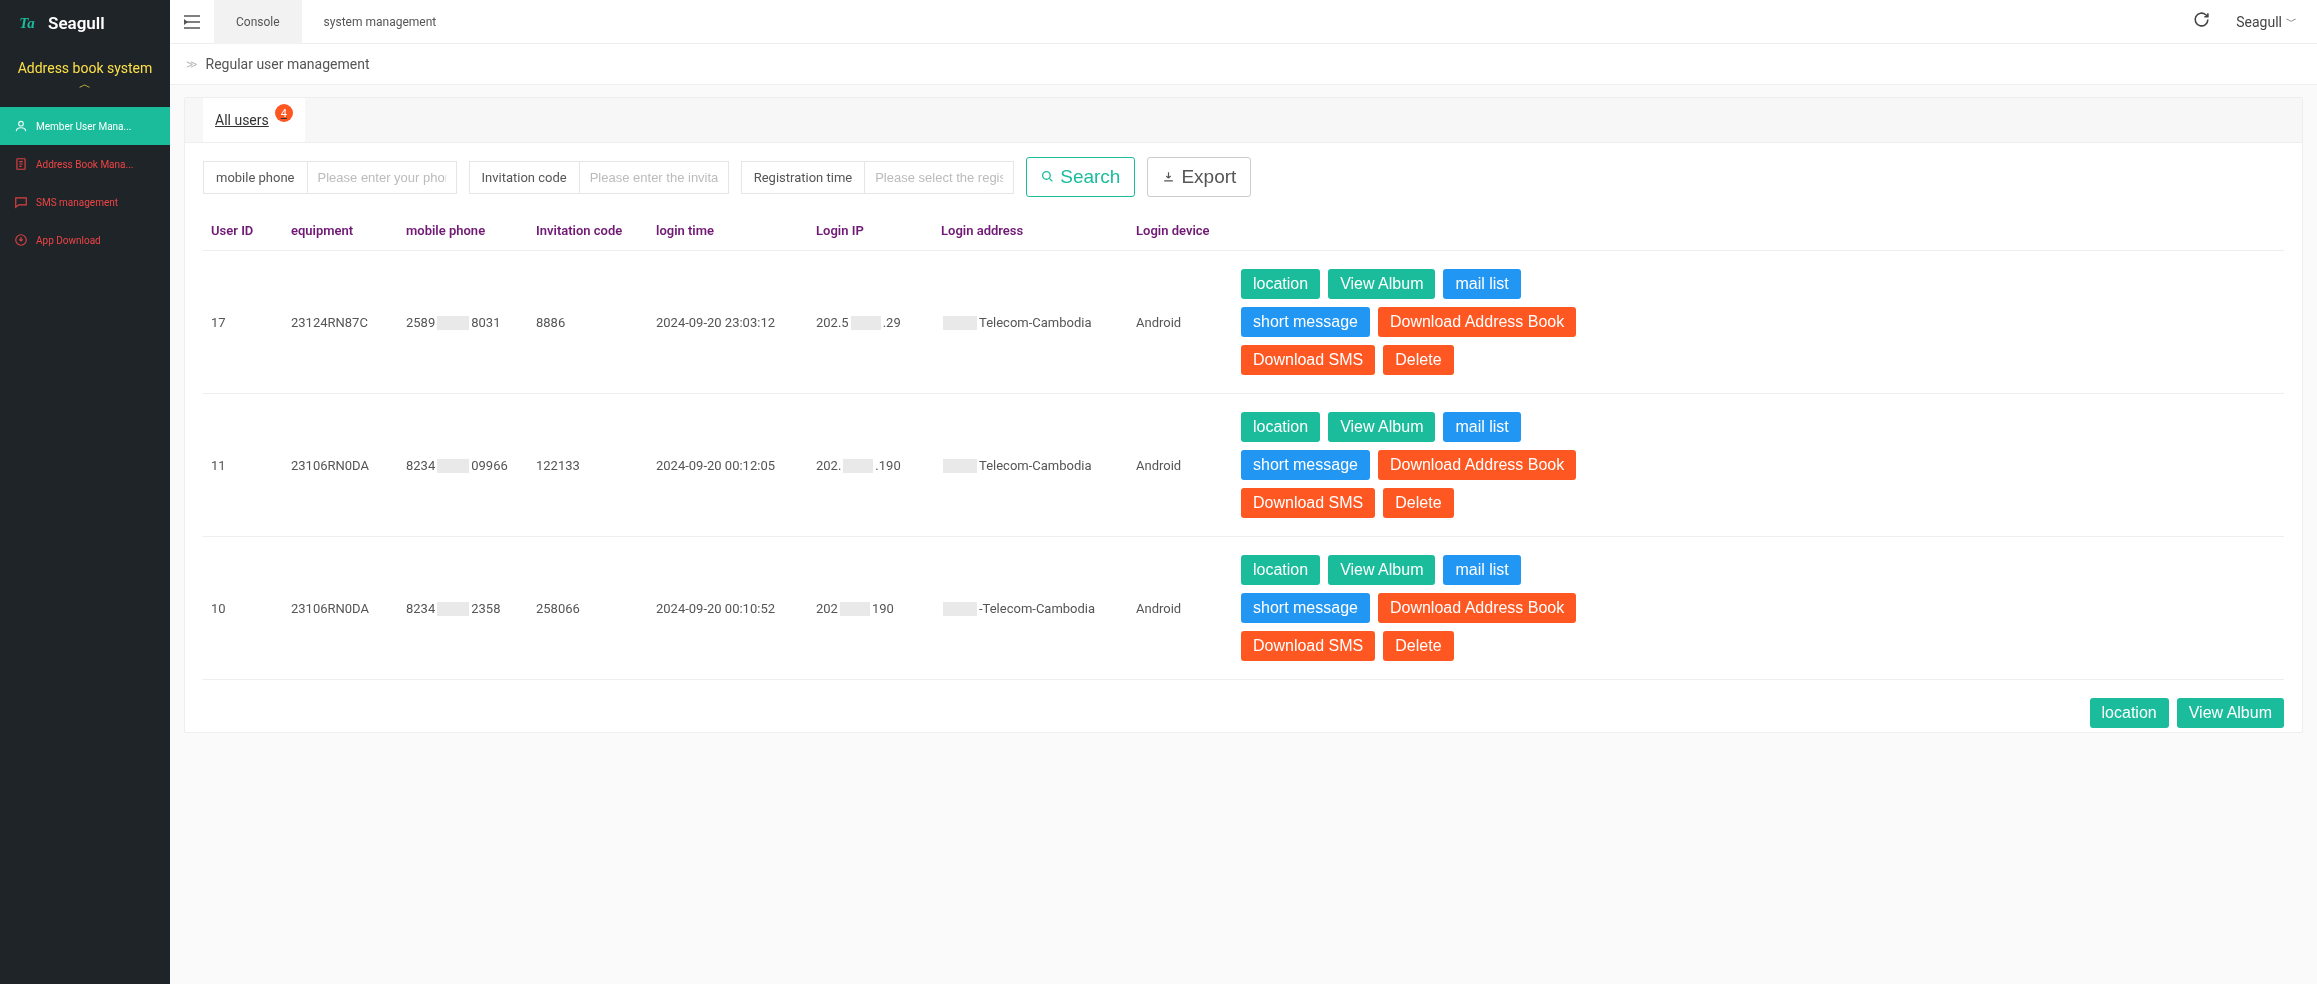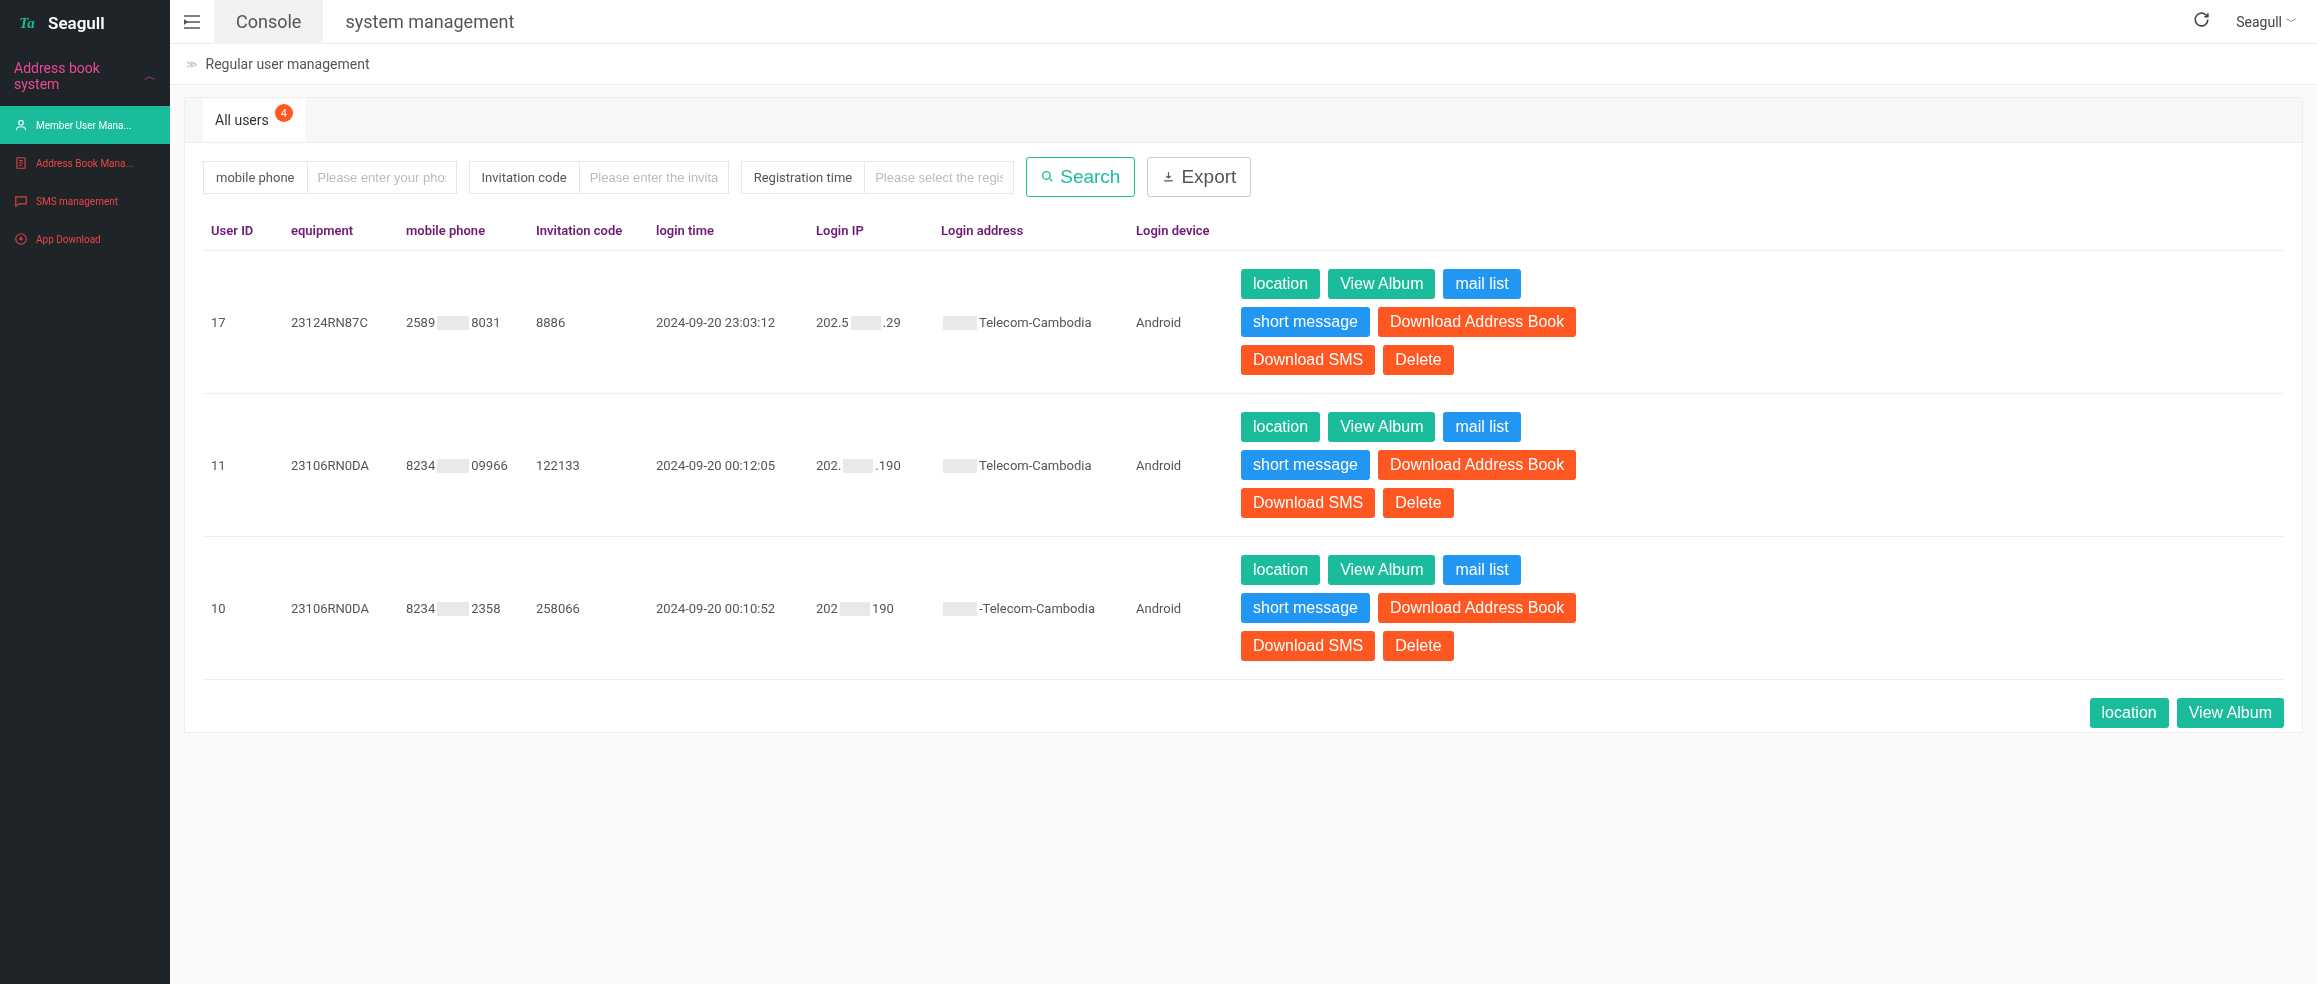"Console" .tab-top { font-size: 18px -> 12px }
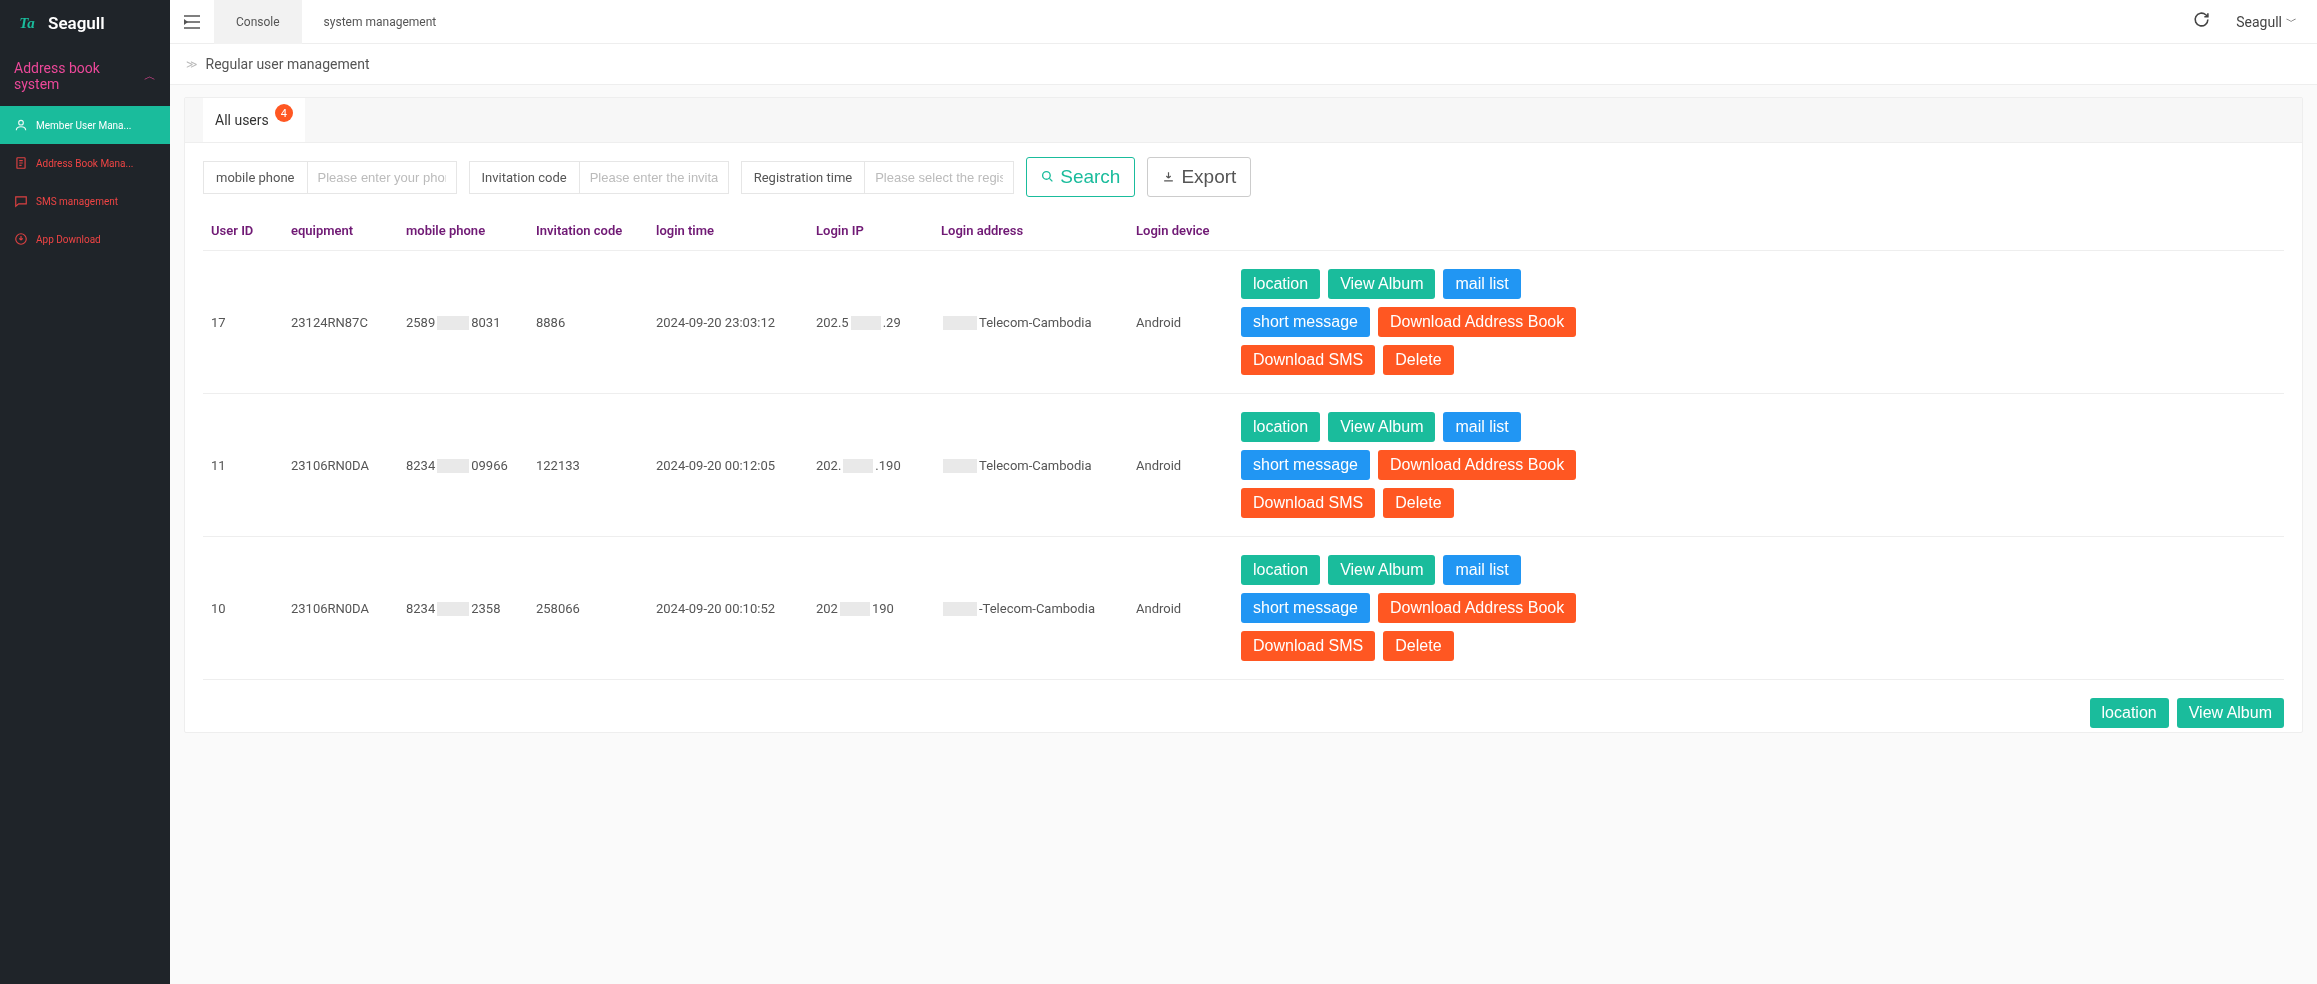"Address book system" .nav-group { color: #ec4899 -> #fde047; flex-direction: none -> column }
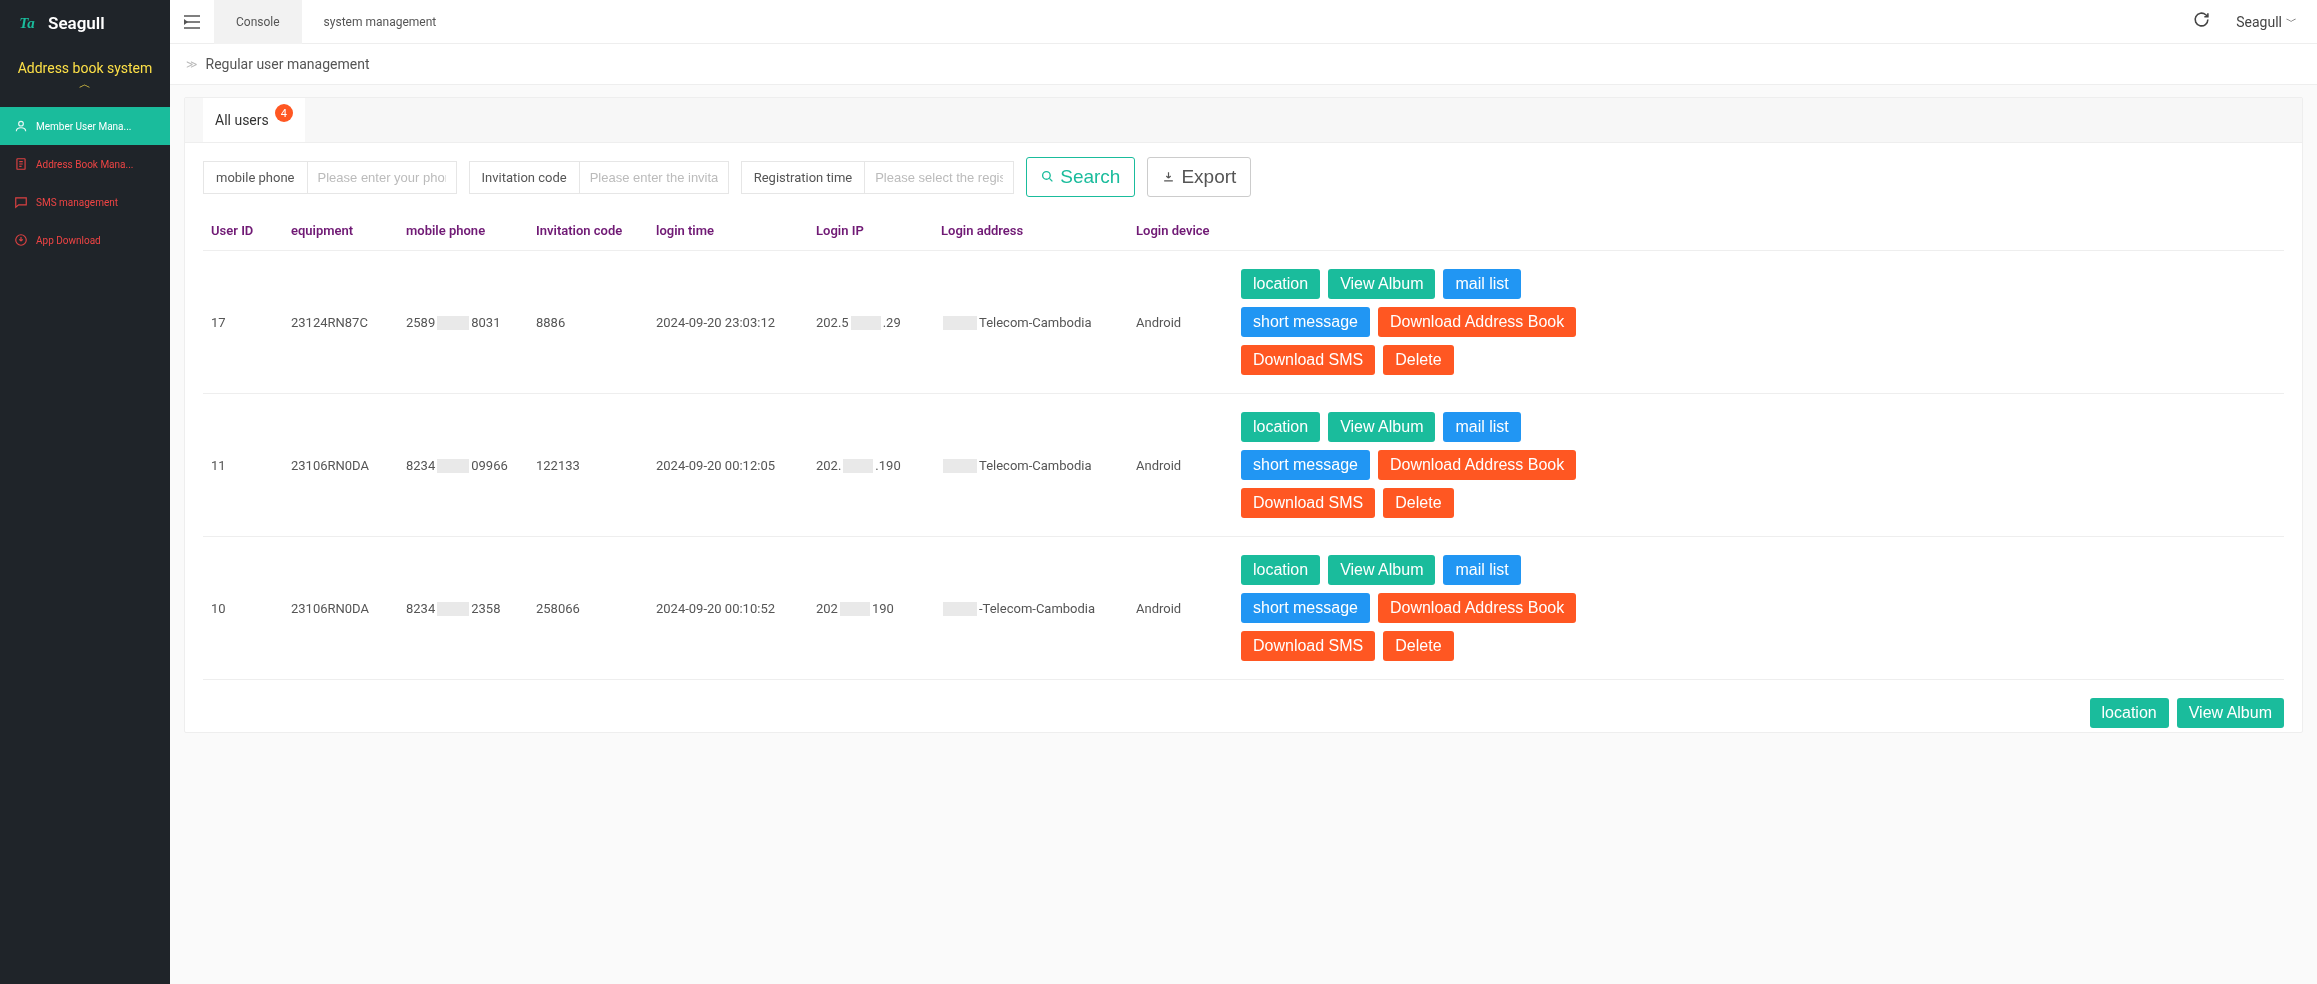"All users" .card-tabs { text-decoration: none -> underline }
